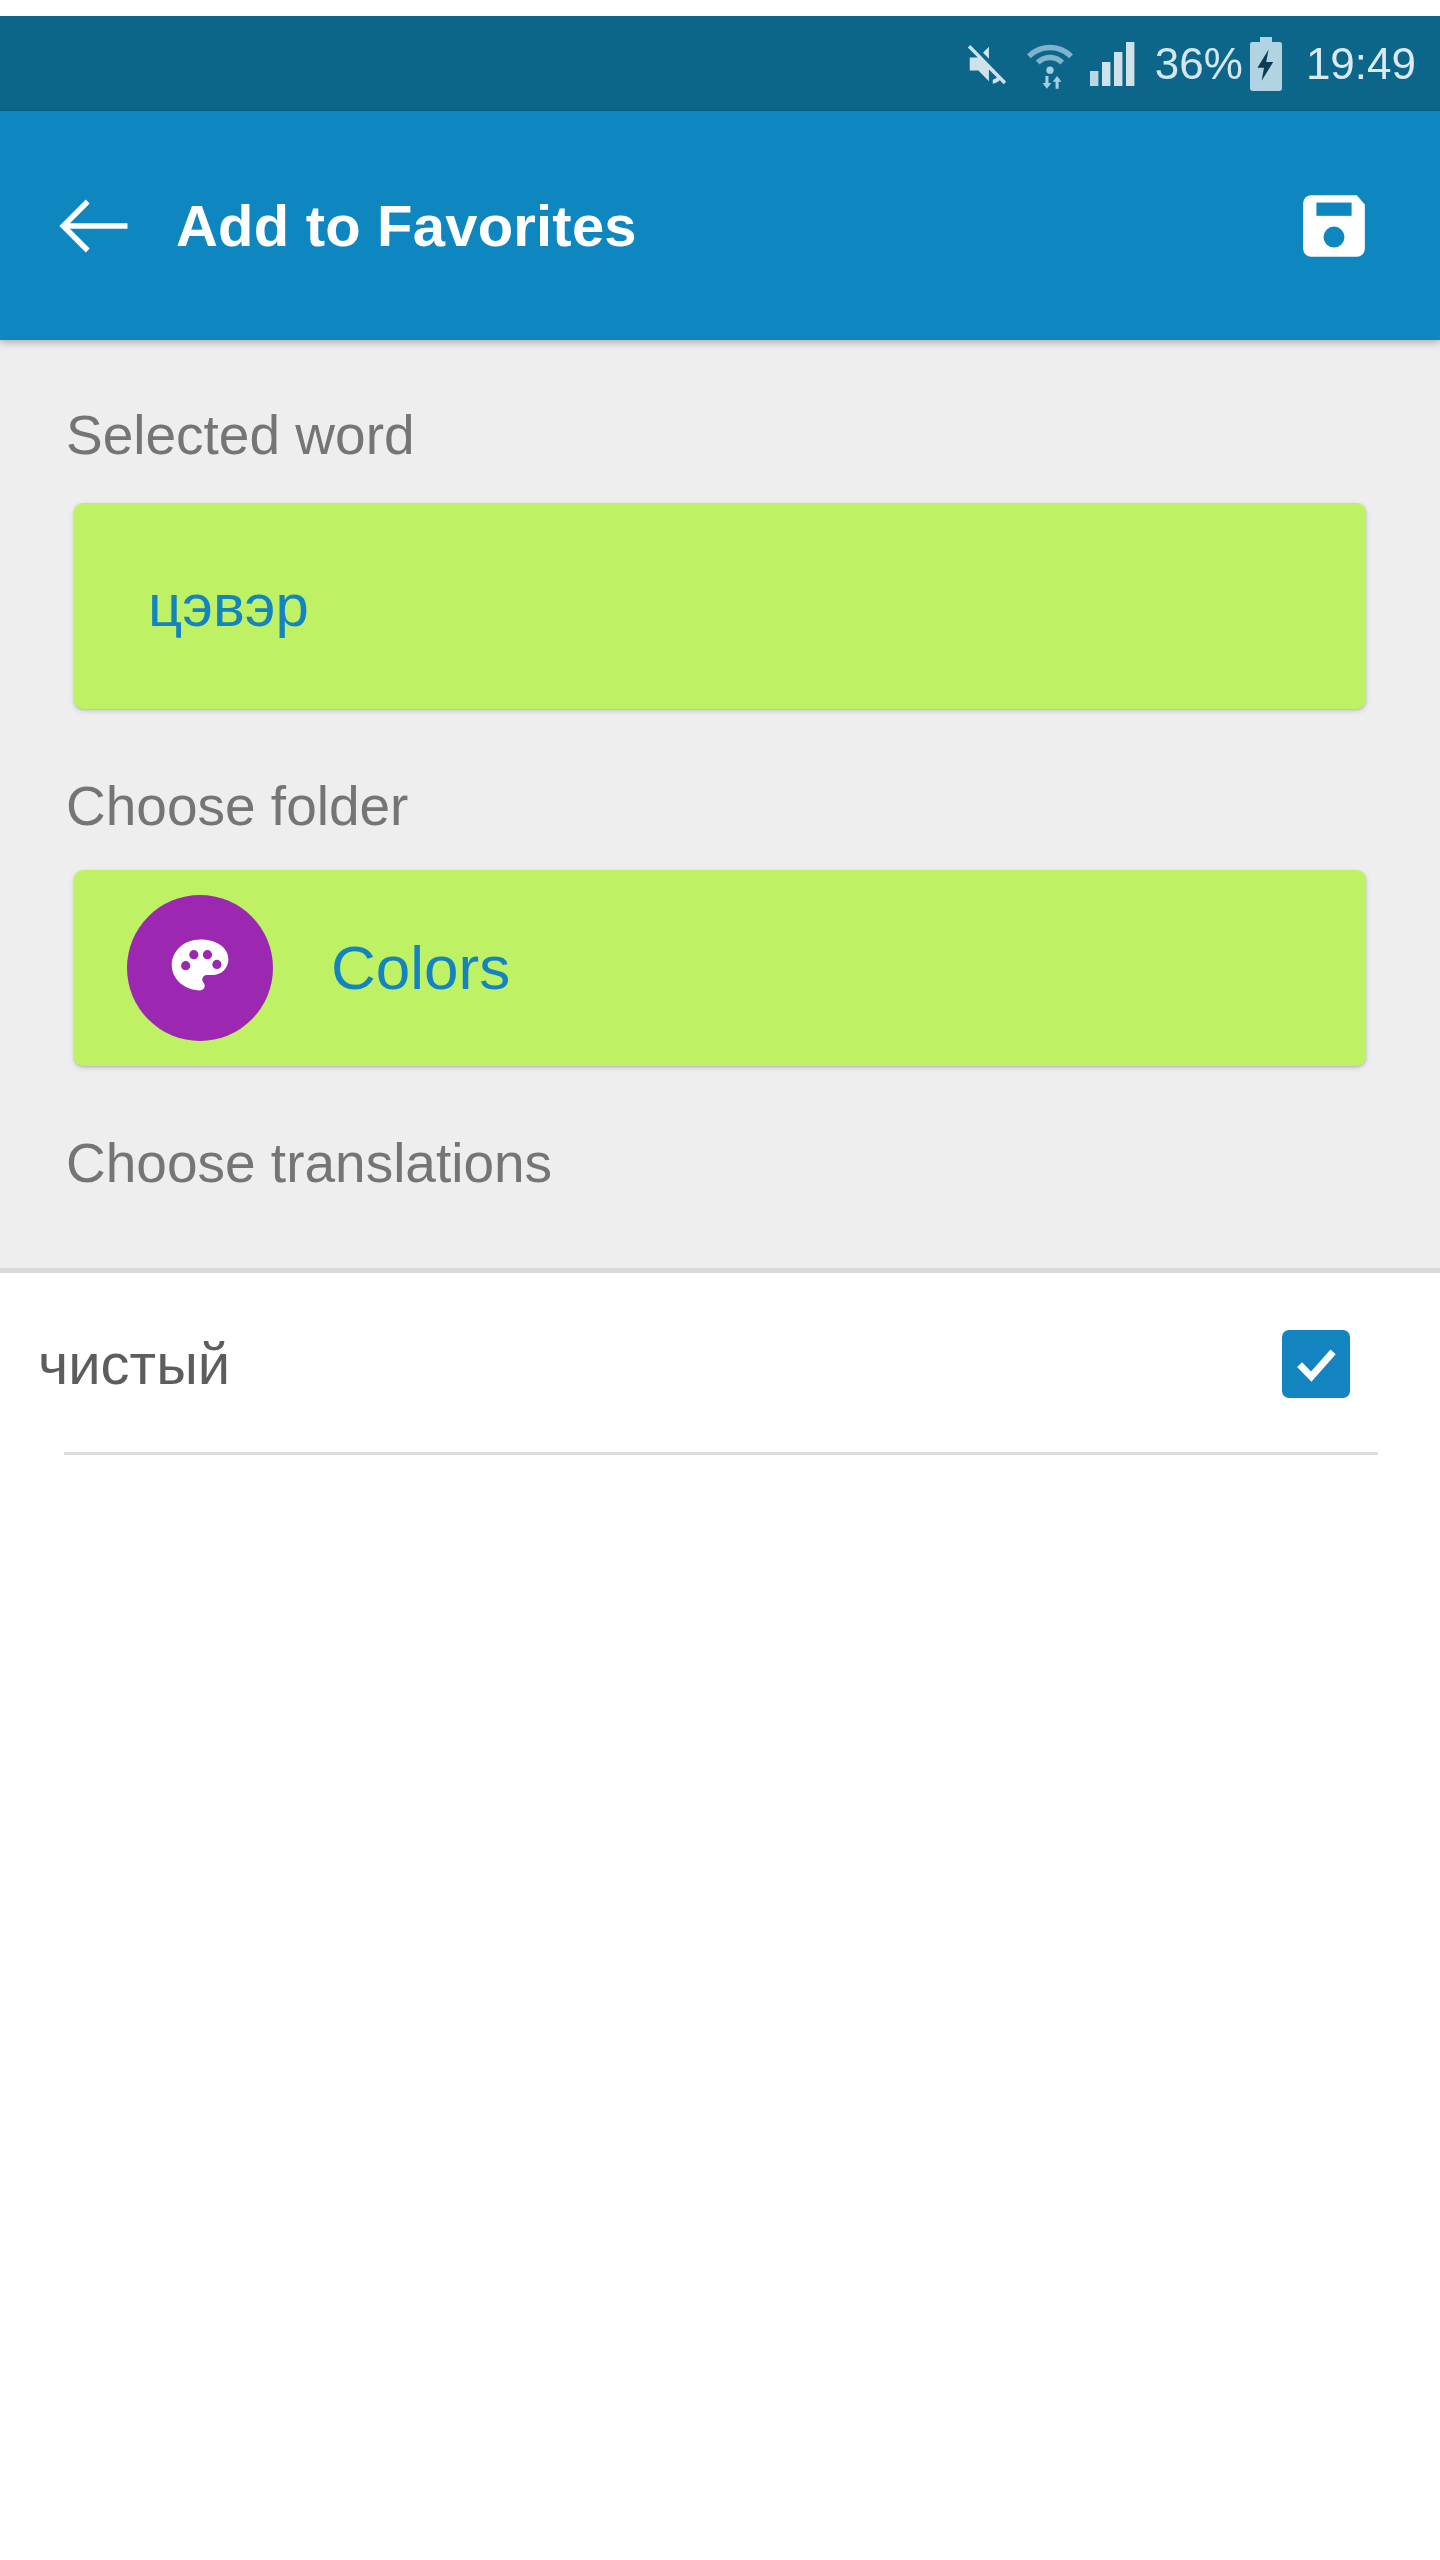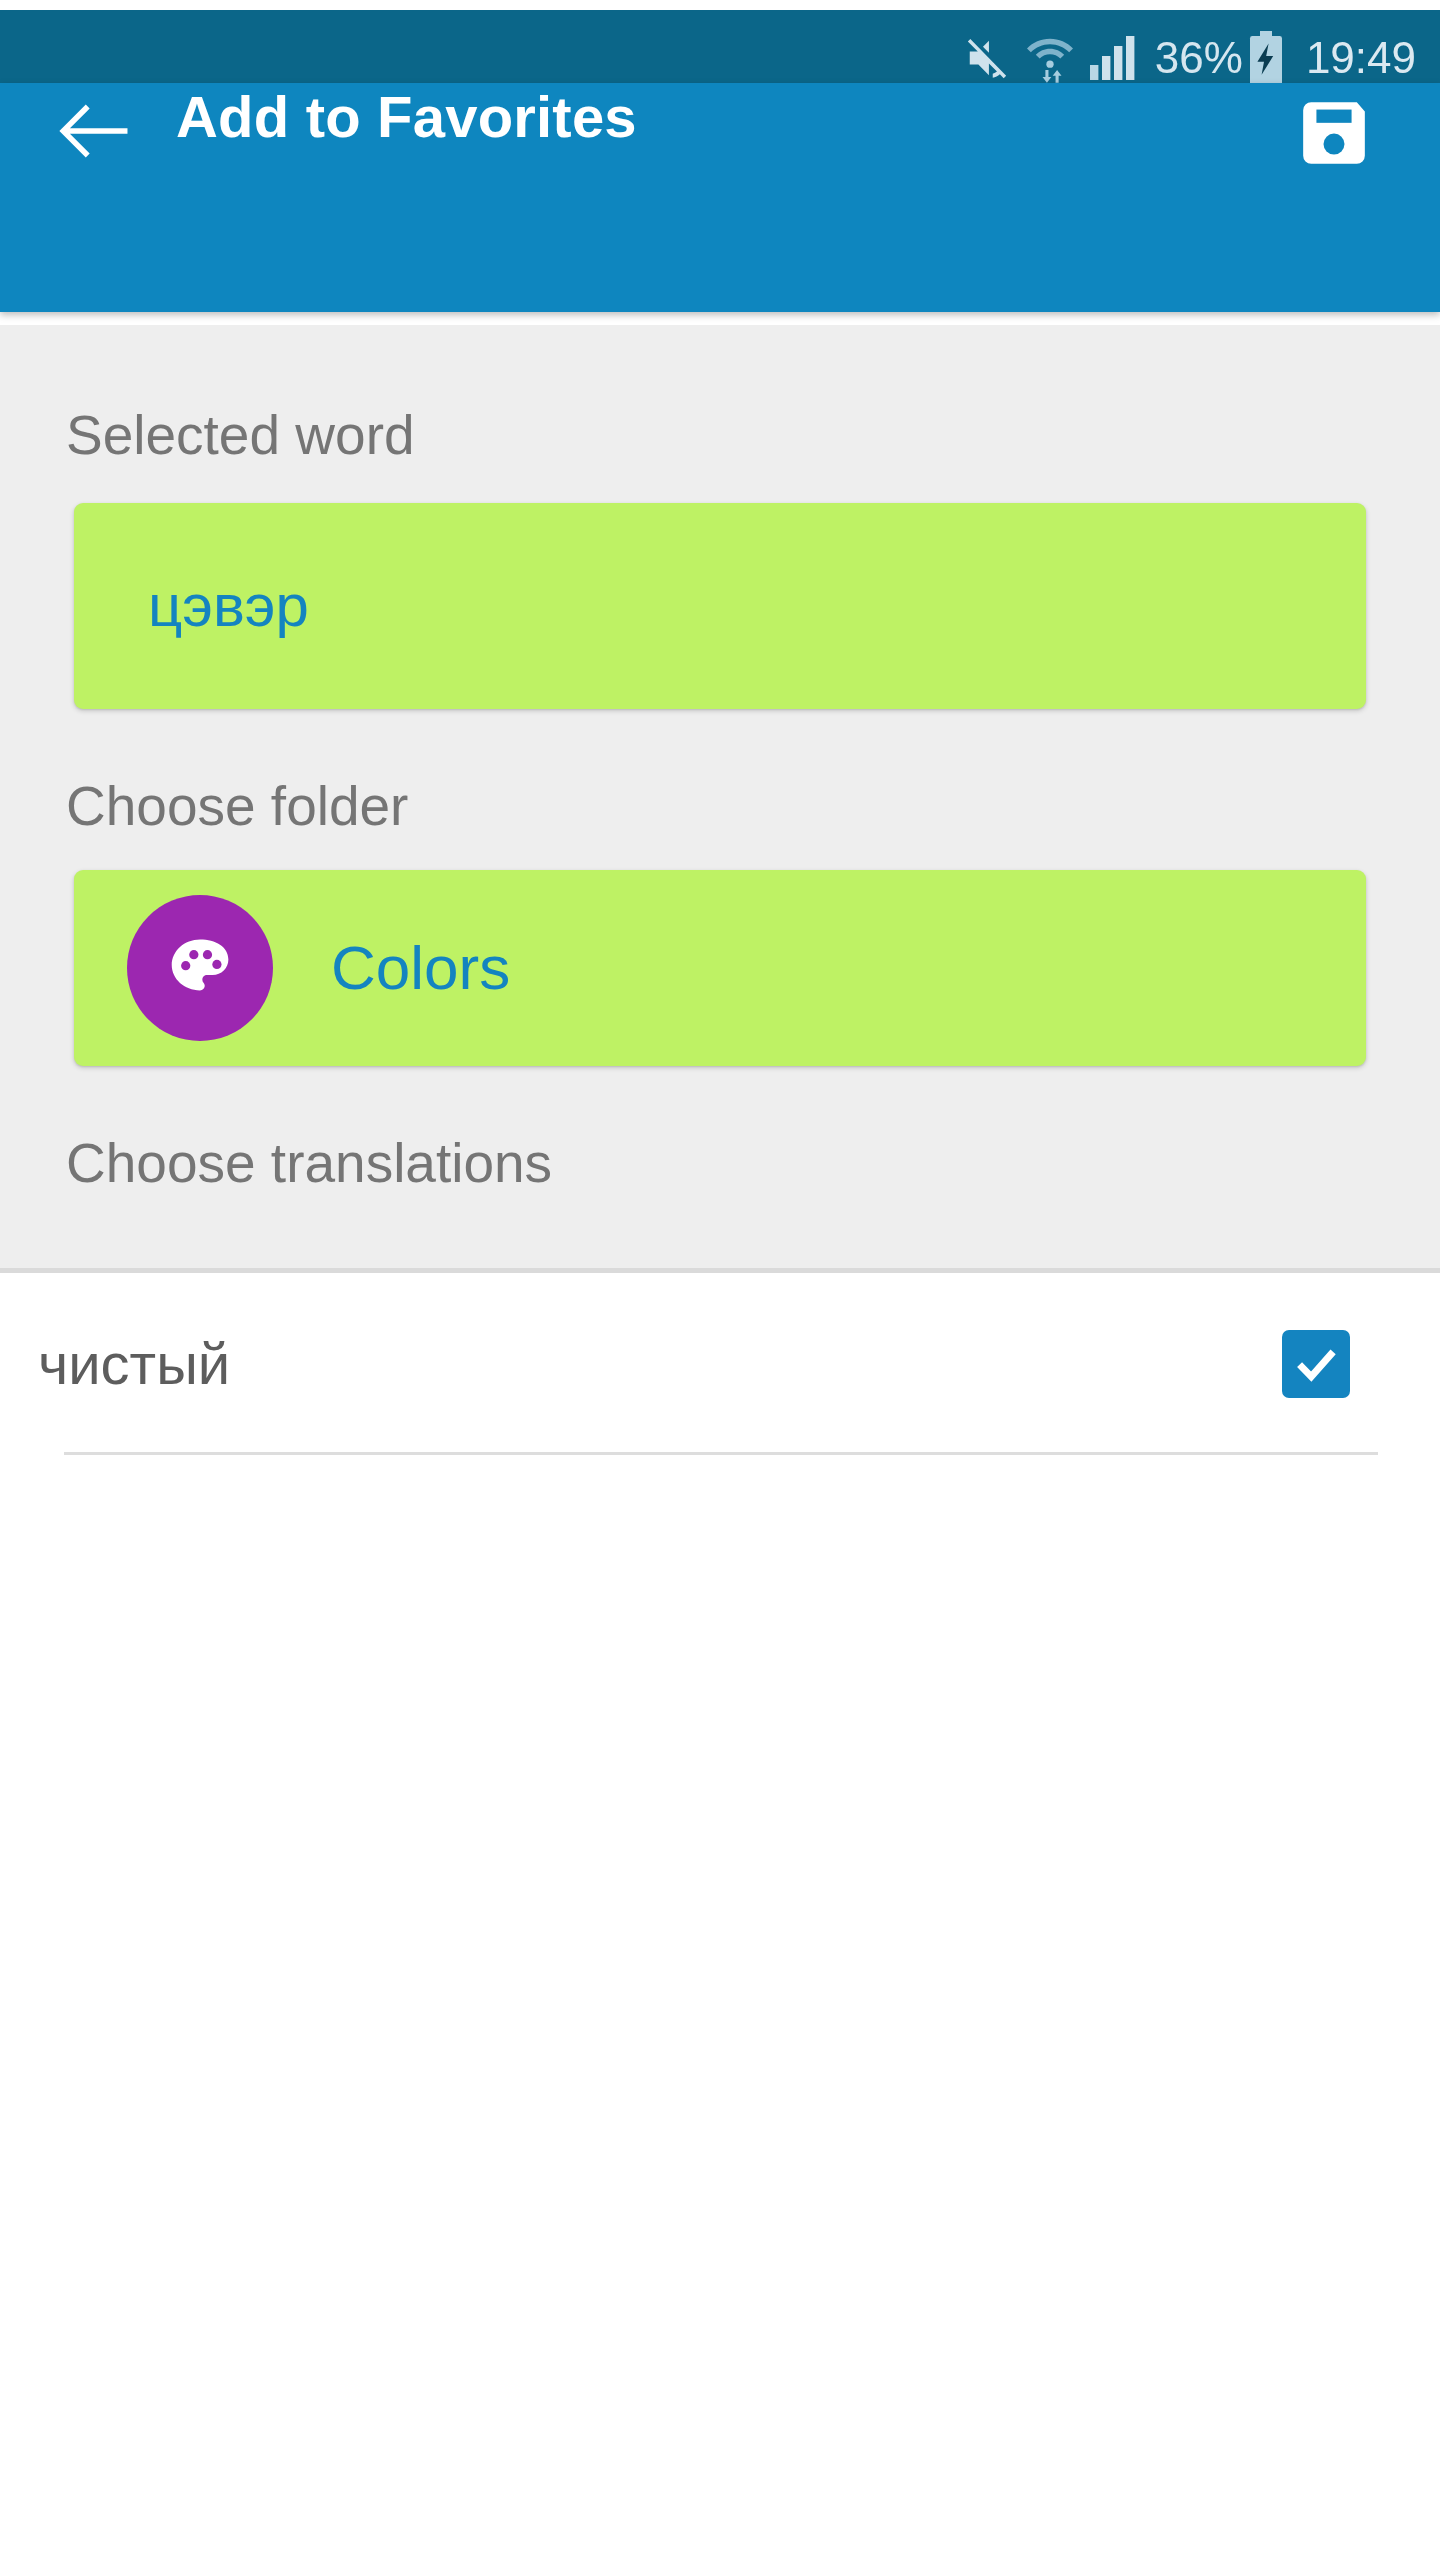"36%" #status-bar { top: 10px -> 16px }
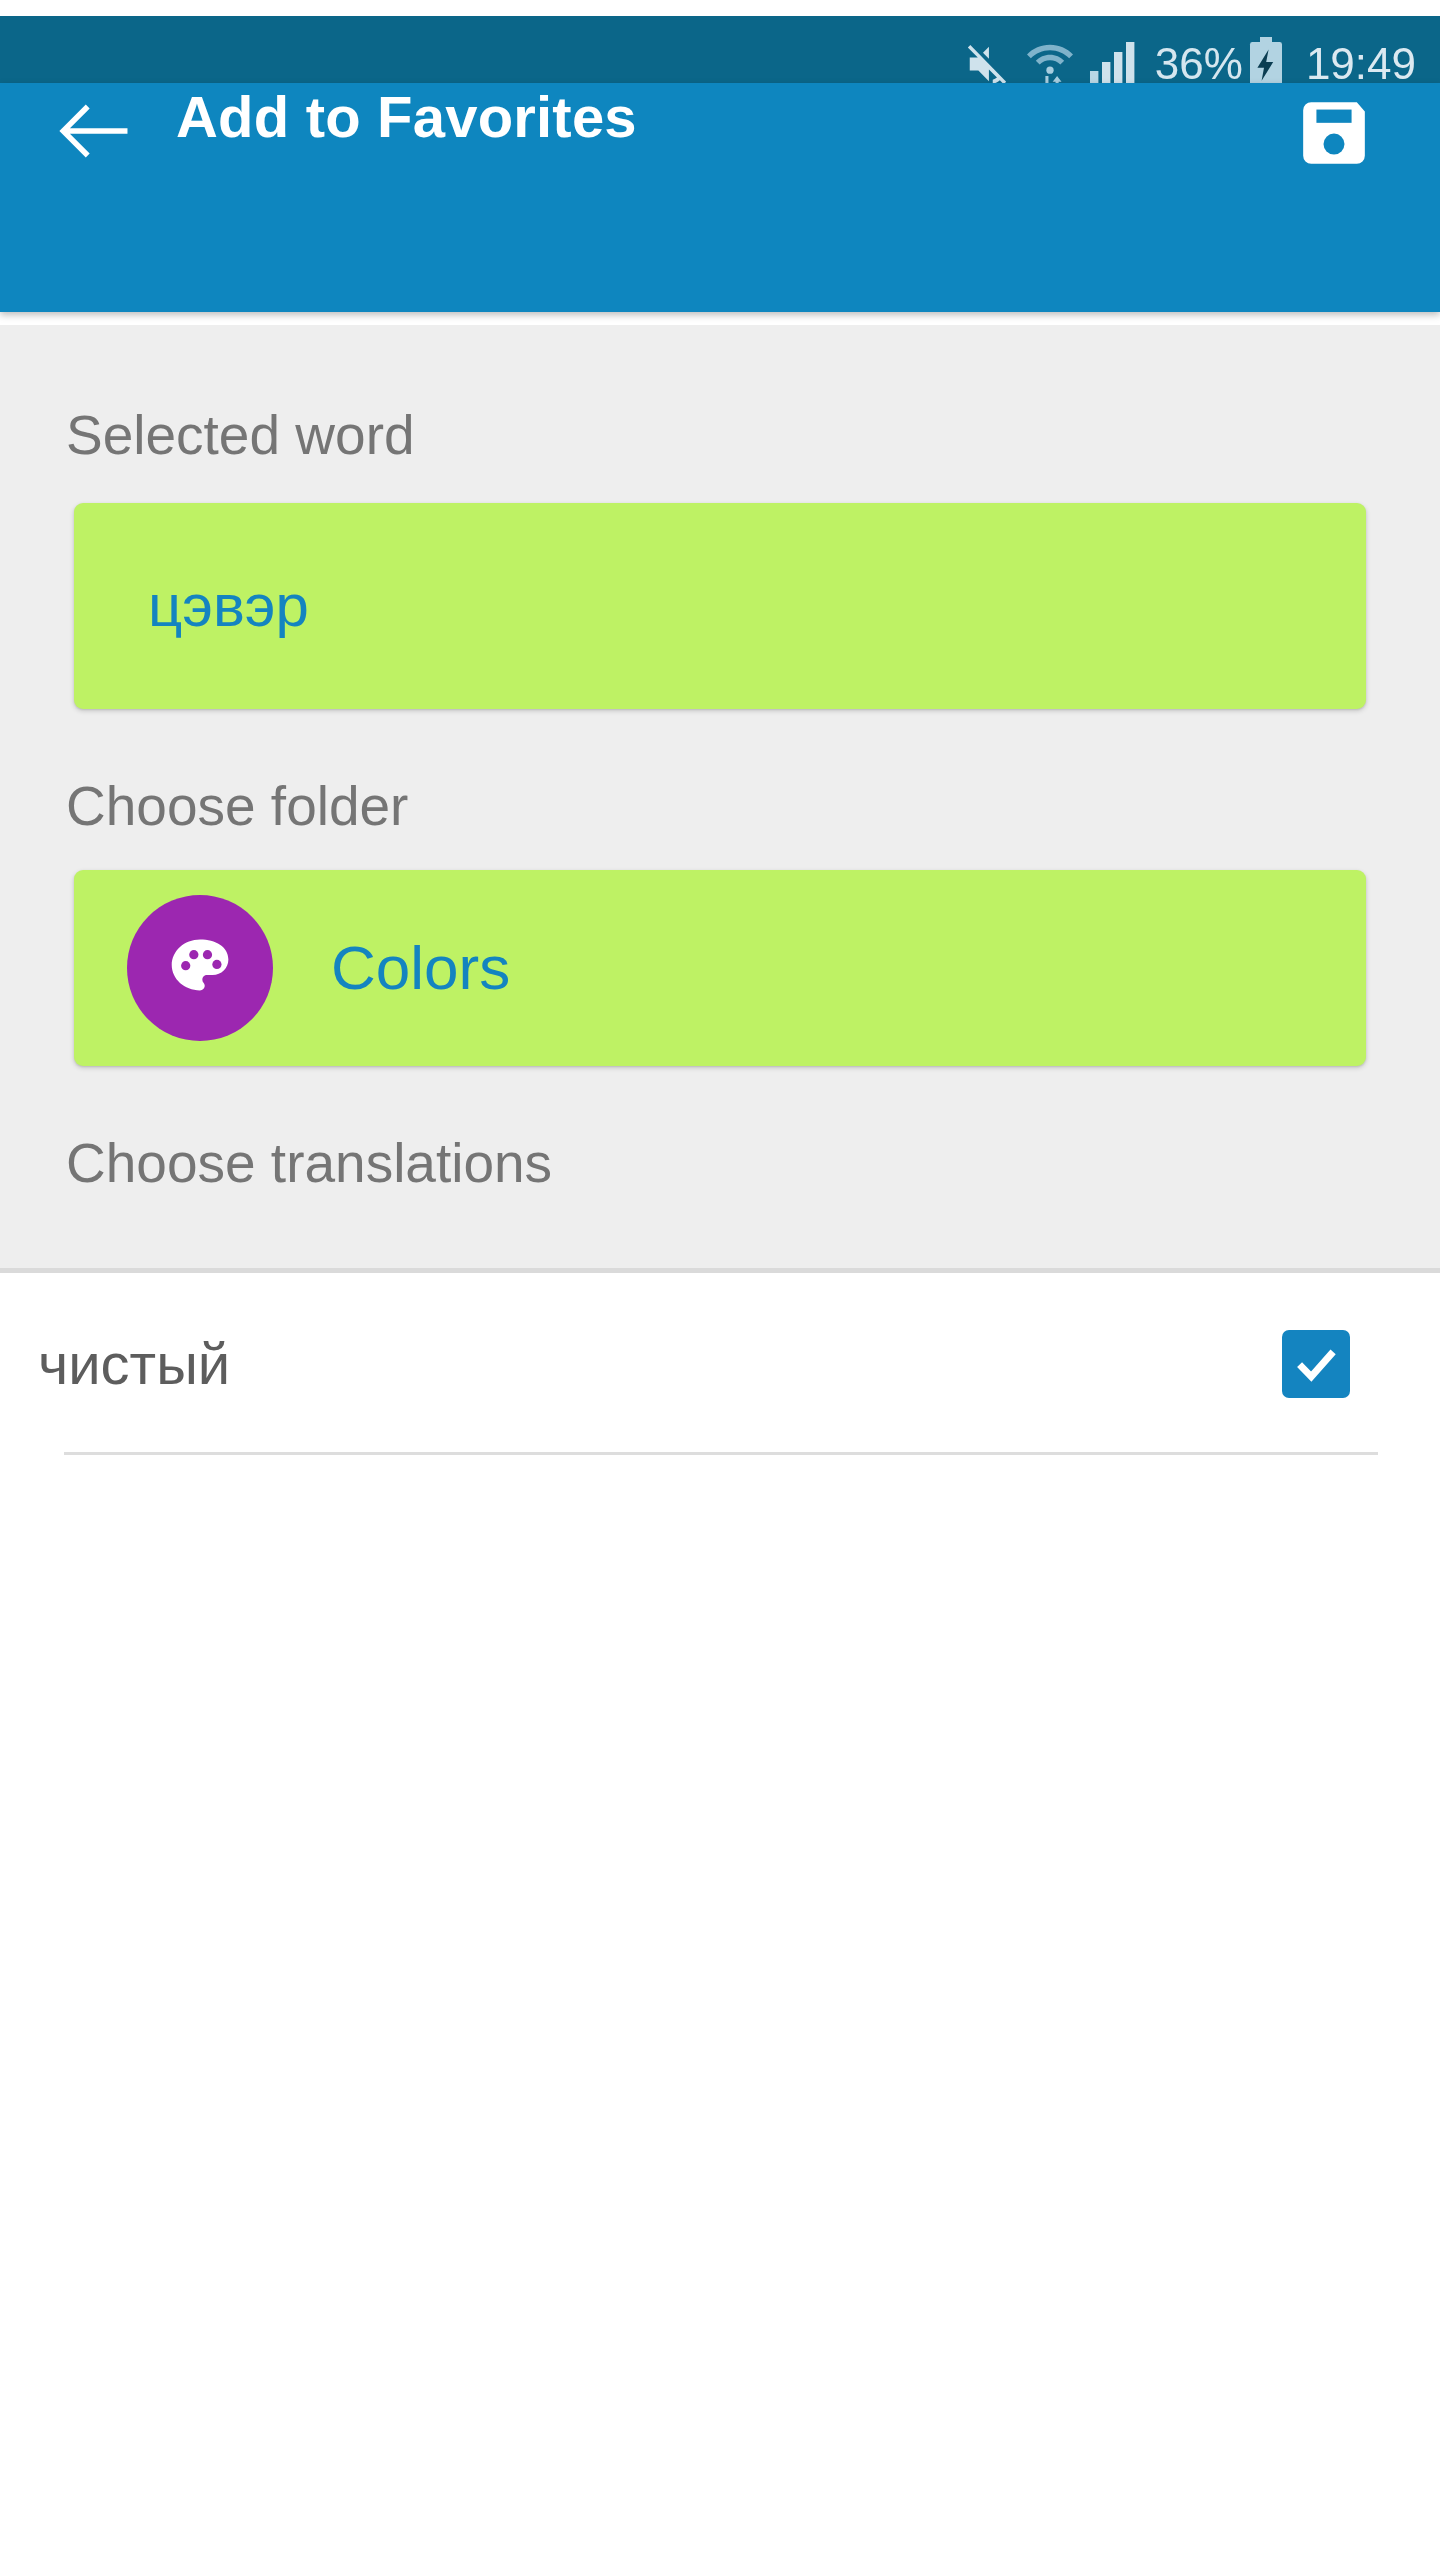"Add to Favorites" #app-bar { align-items: none -> center; top: 83px -> 111px }
